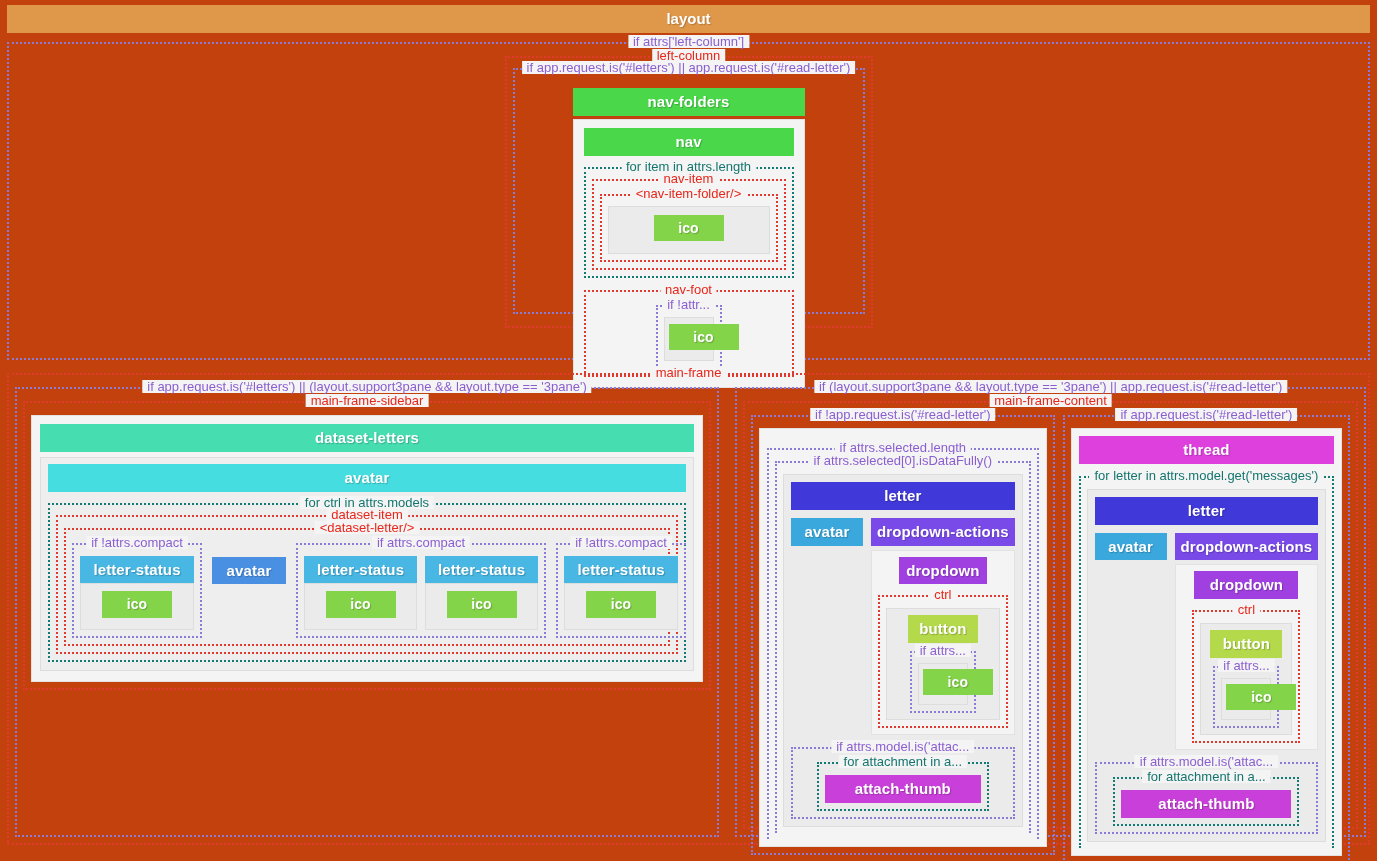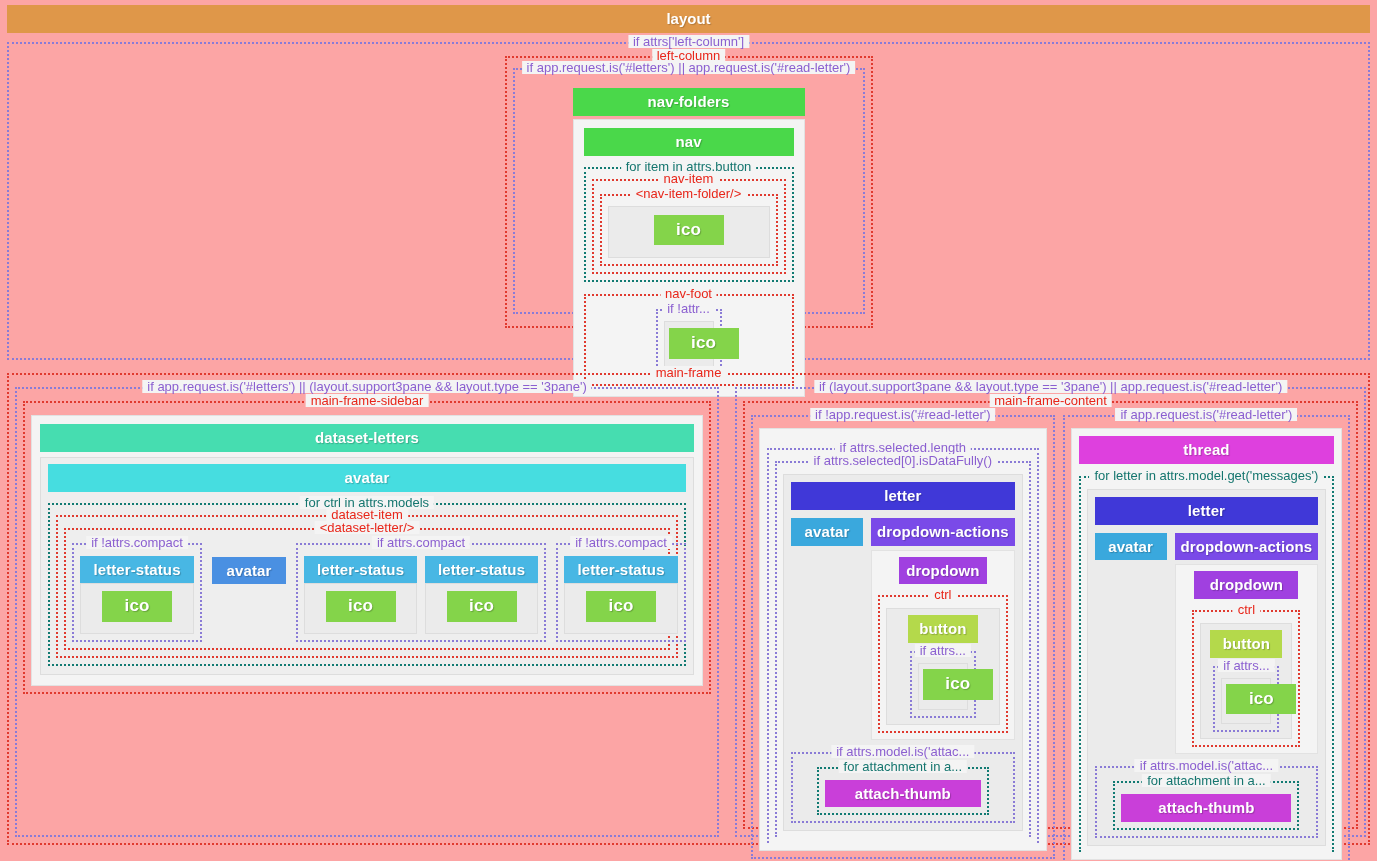"layout" #page { background: #fca5a5 -> #c2410c }
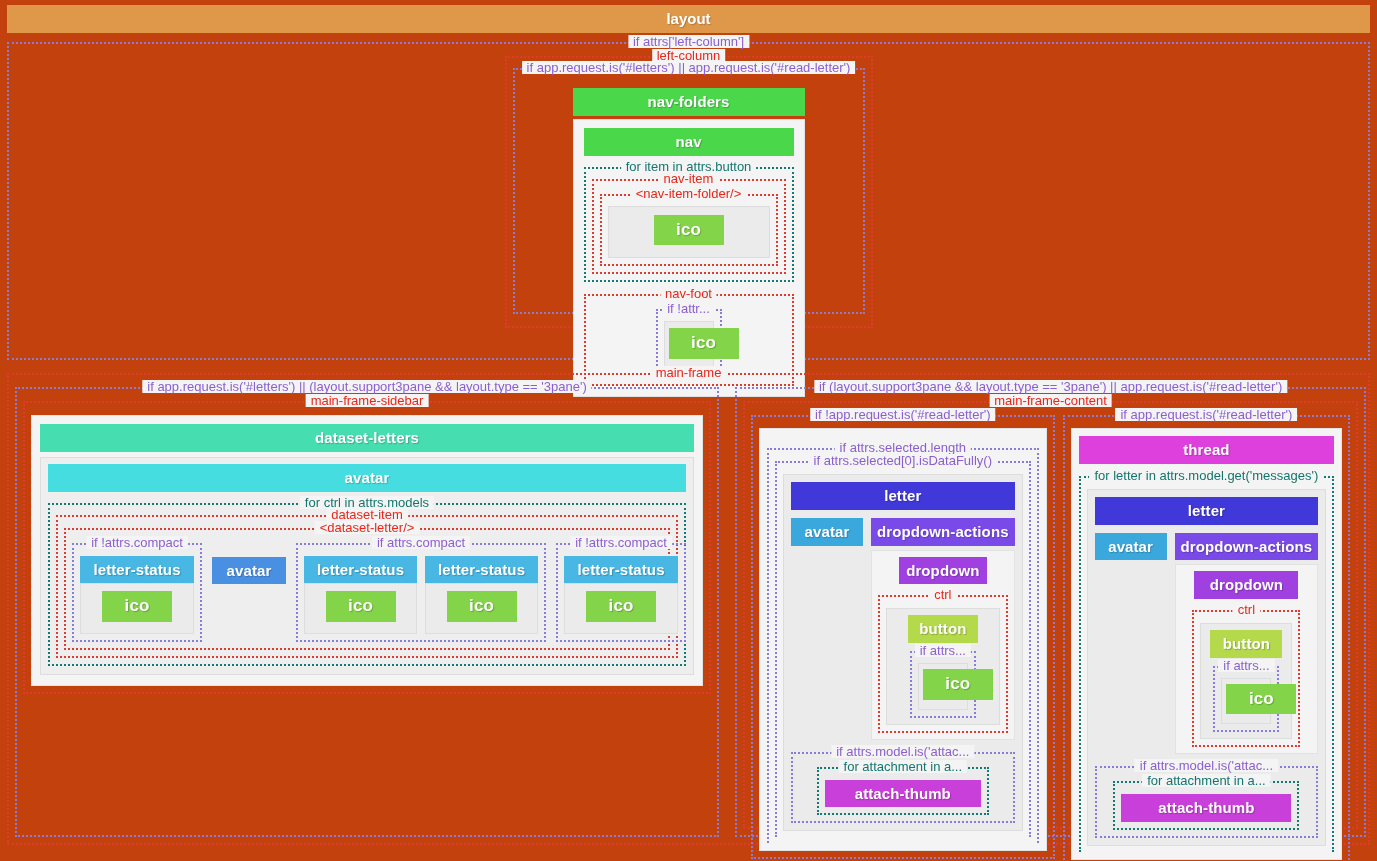"for item in attrs.button" span.lg { text: attrs.button -> attrs.length }
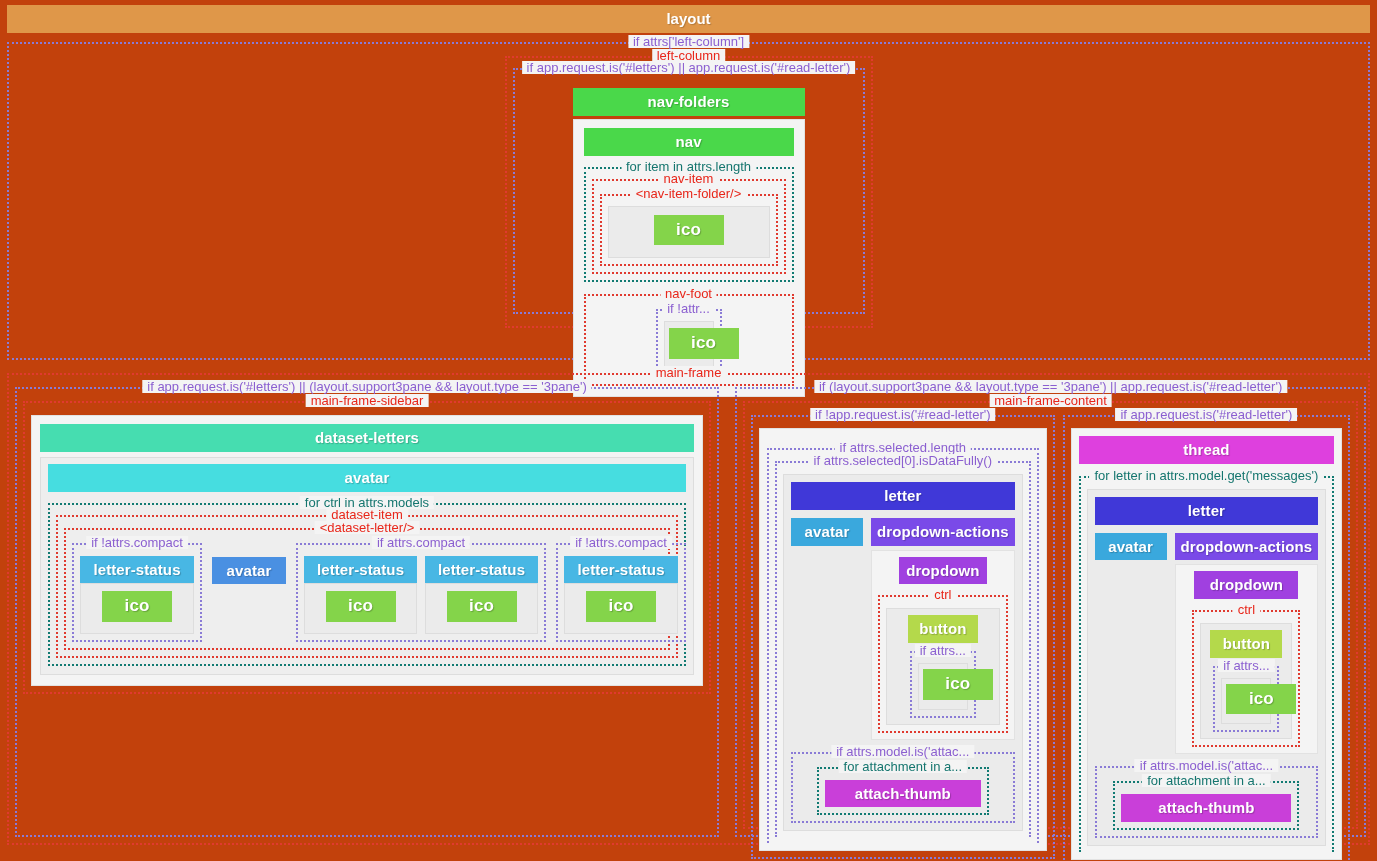"ico" .comp.sm { font-size: 17px -> 14px }
